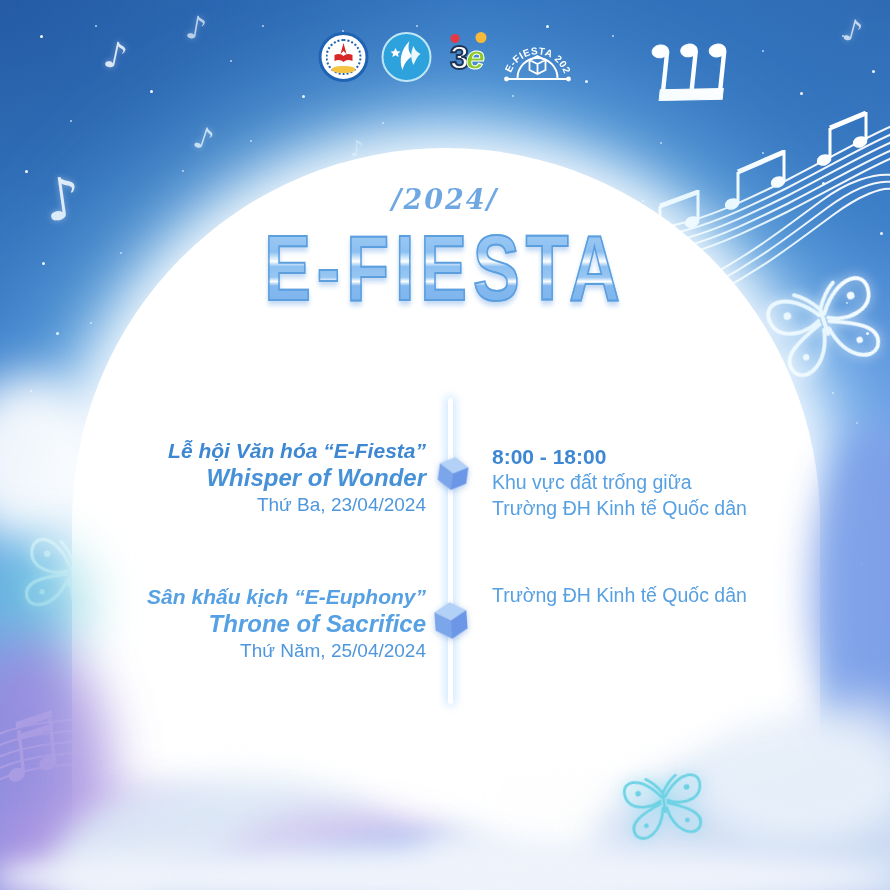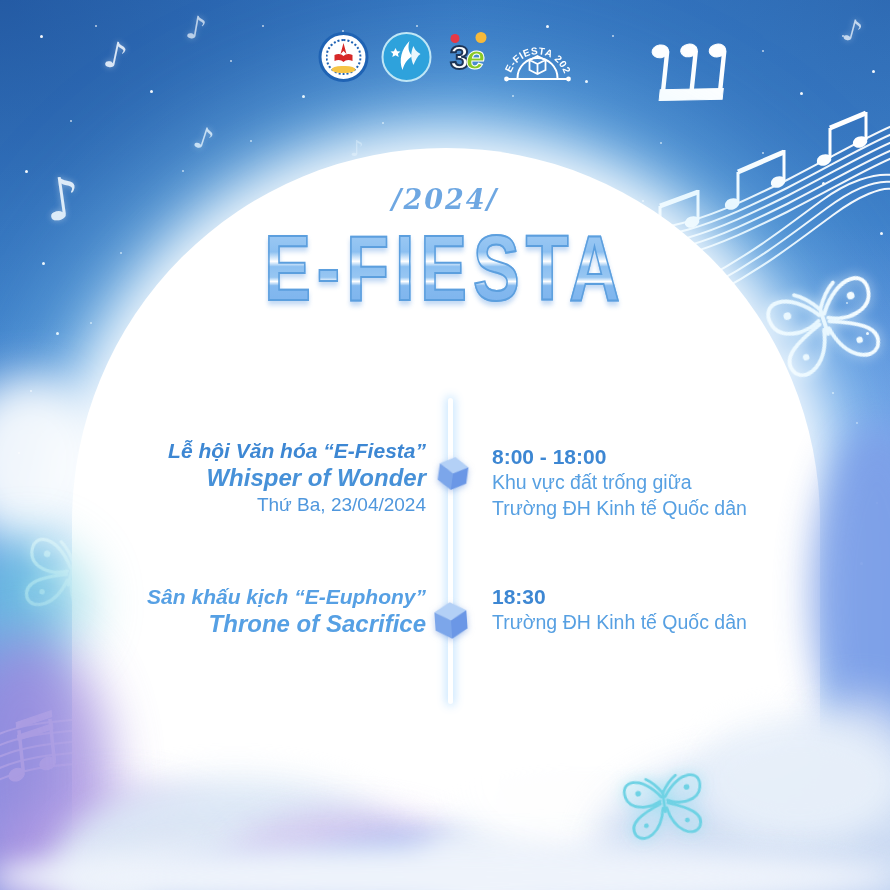"18:30" div.ev-time { html: <div>18:30</div> -> none }
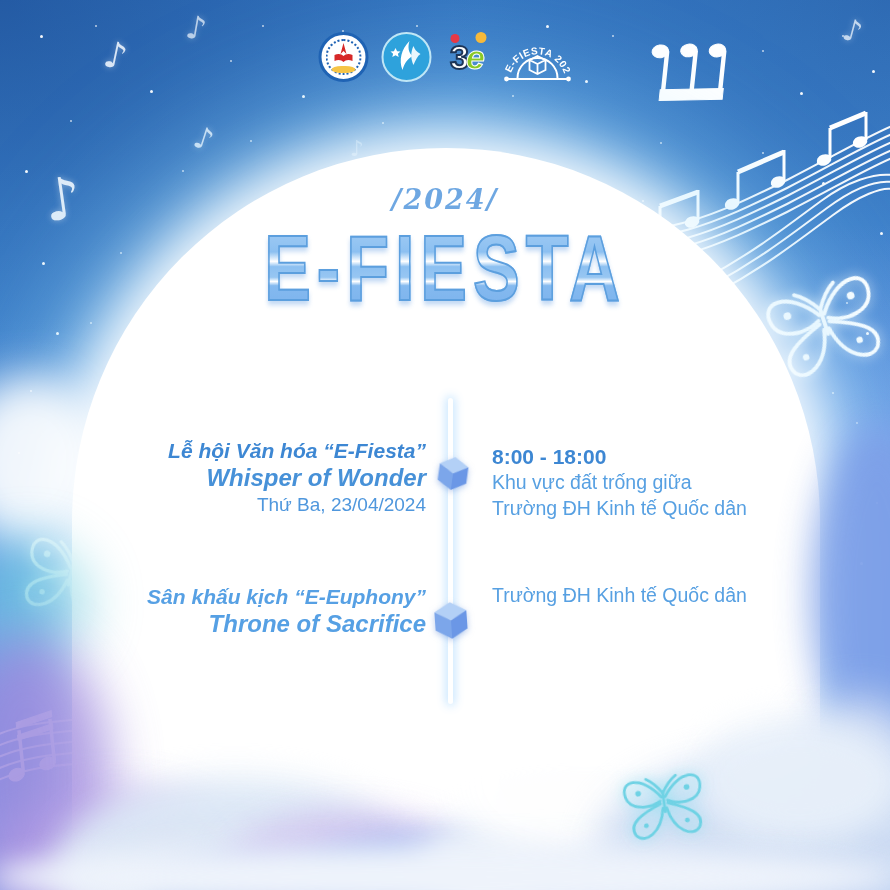"Thứ Năm, 25/04/2024" div.ev-date { html: none -> <div>Thứ Năm, 25/04/2024</div> }
